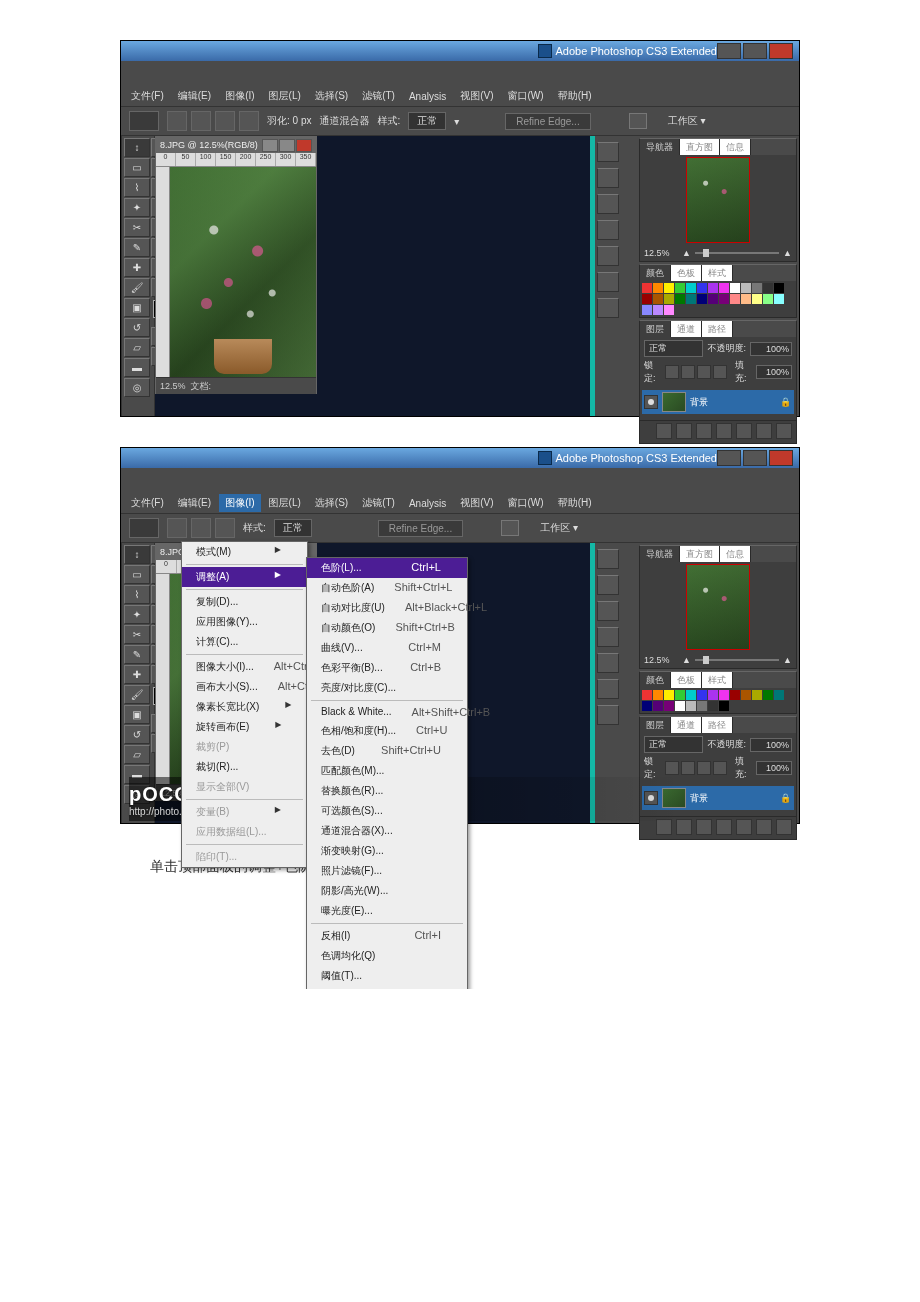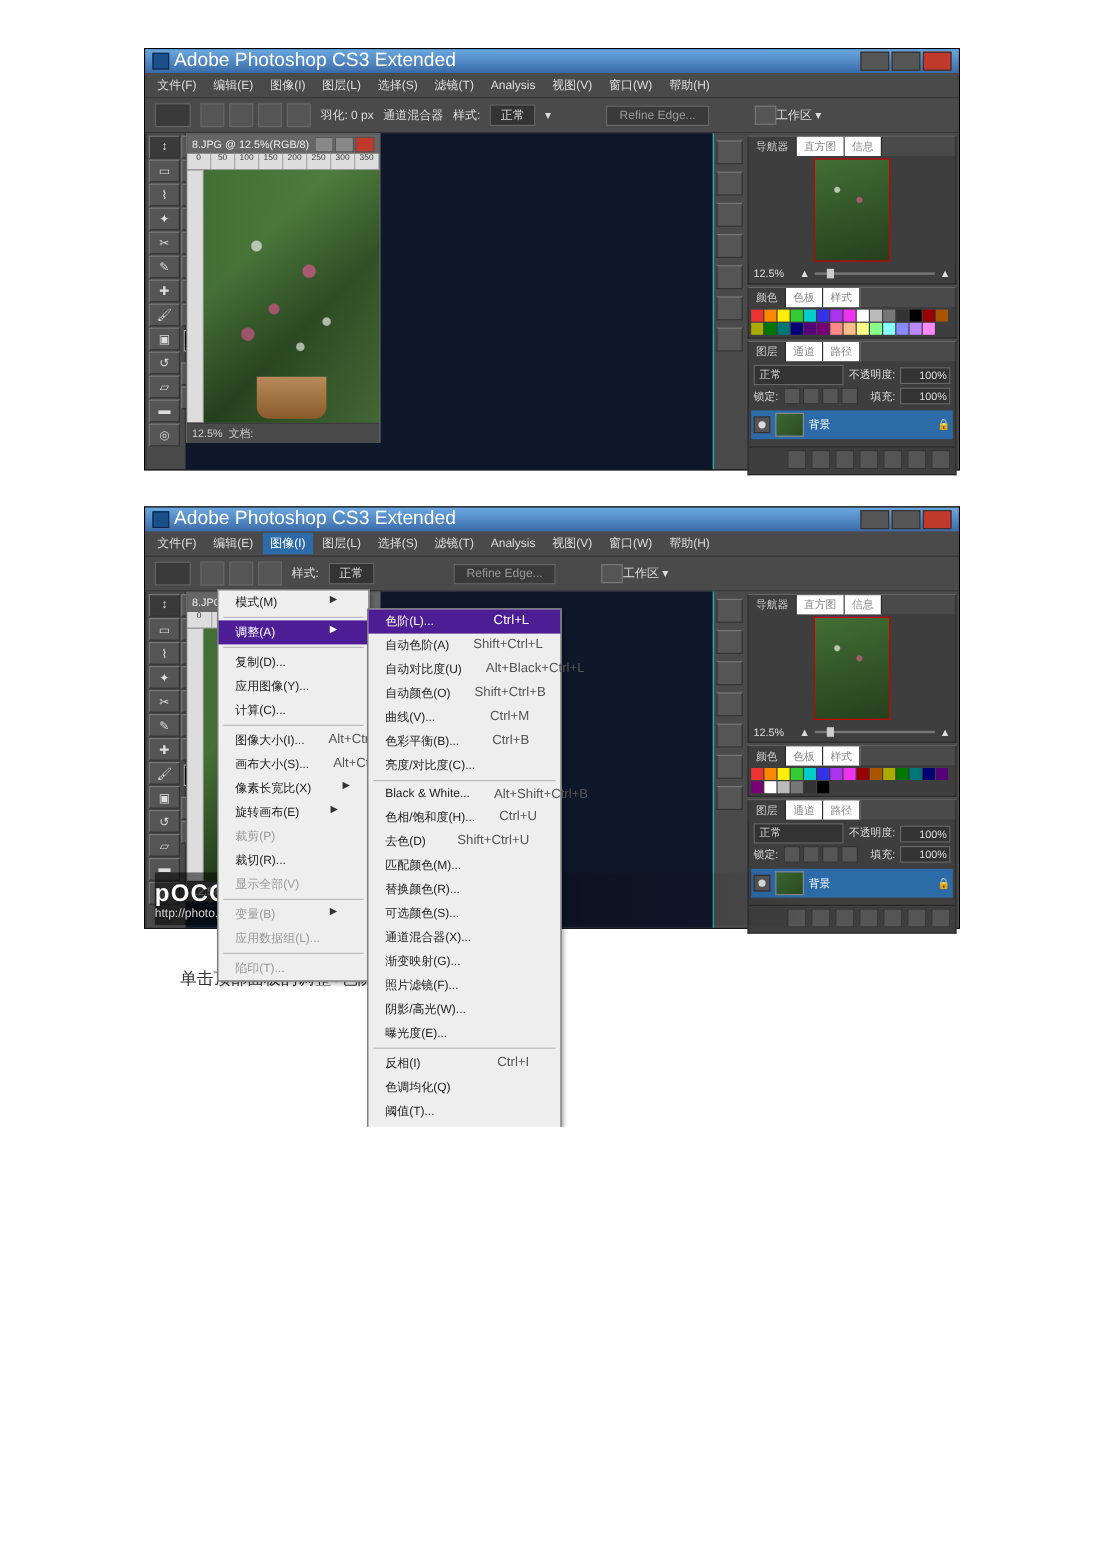"Adobe Photoshop CS3 Extended" .titlebar { font-size: 16px -> 11px; justify-content: space-between -> flex-end }
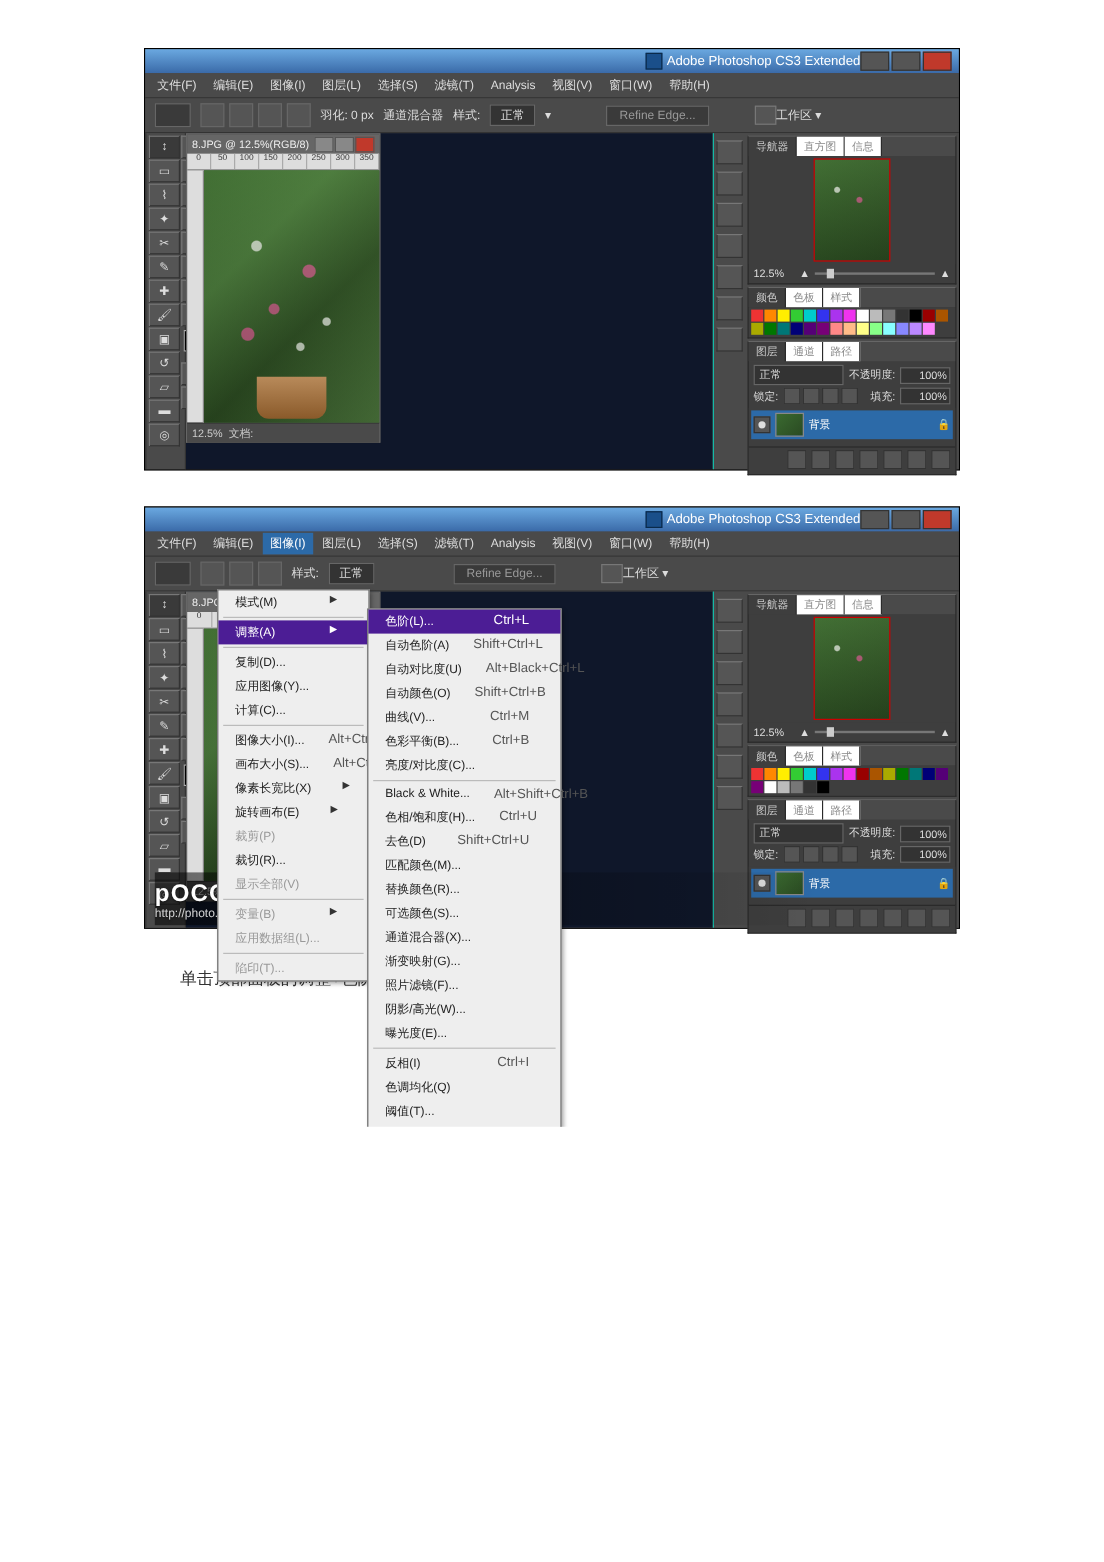"文件(F)" .menubar { margin-top: none -> 25px }
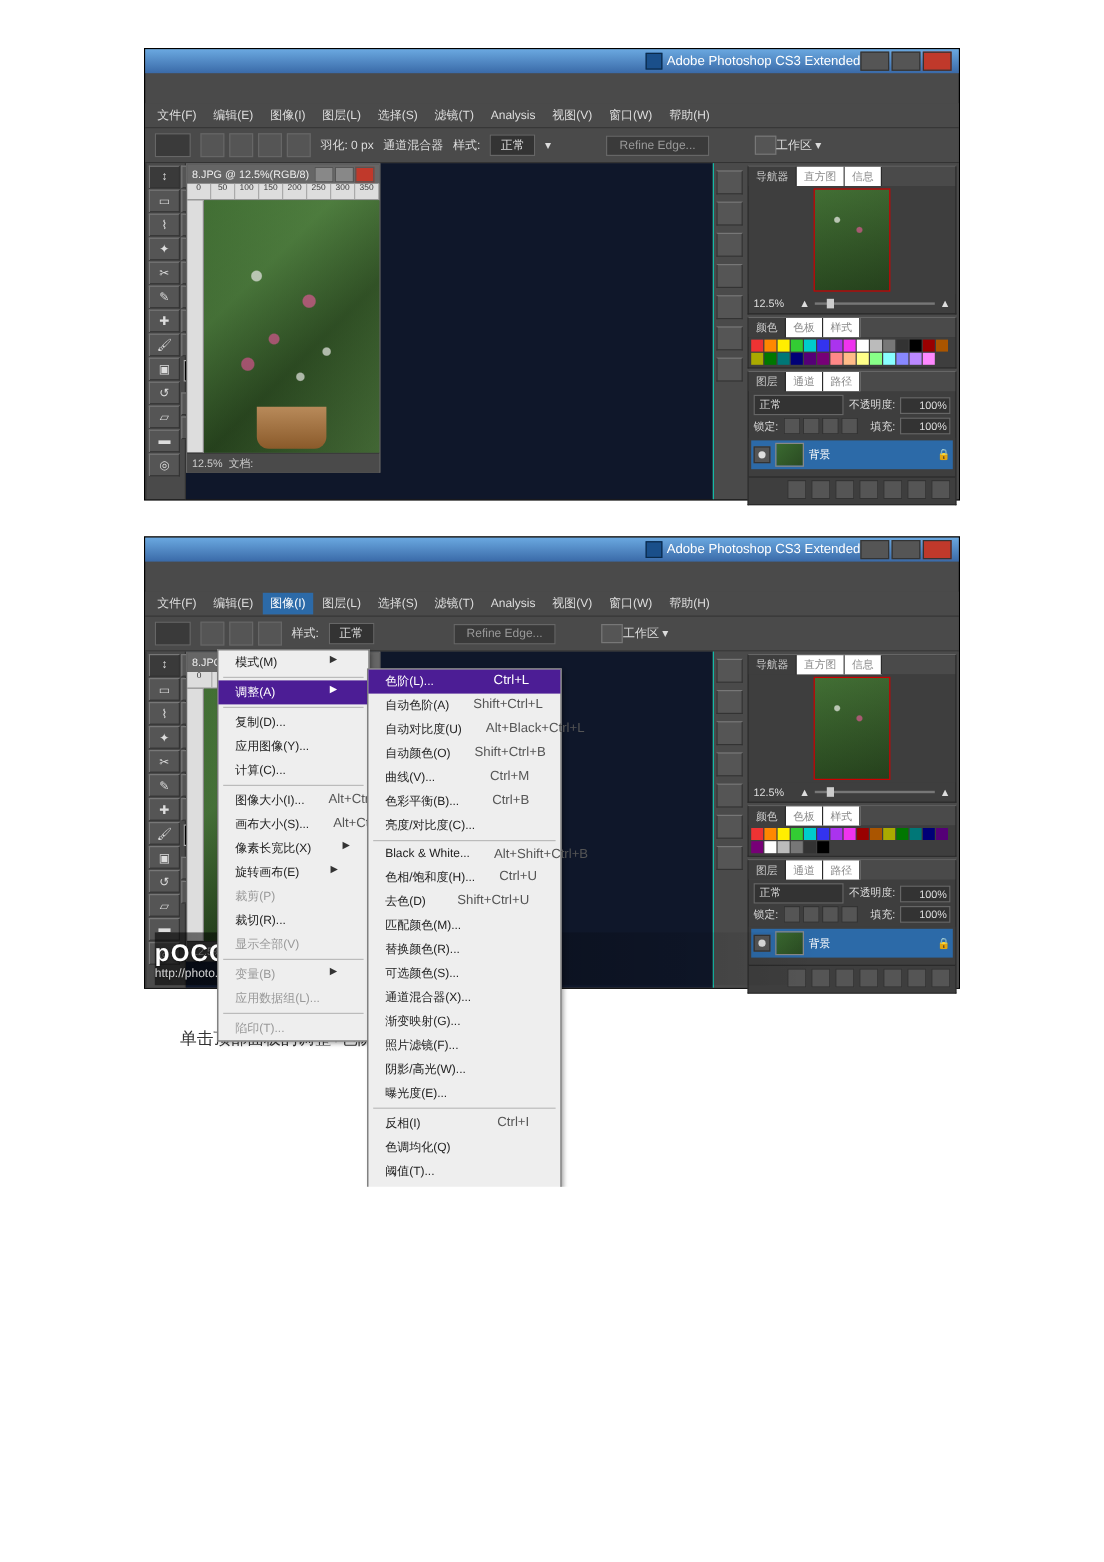"工作区 ▾" .workspace-sw { gap: 0 -> 21px }
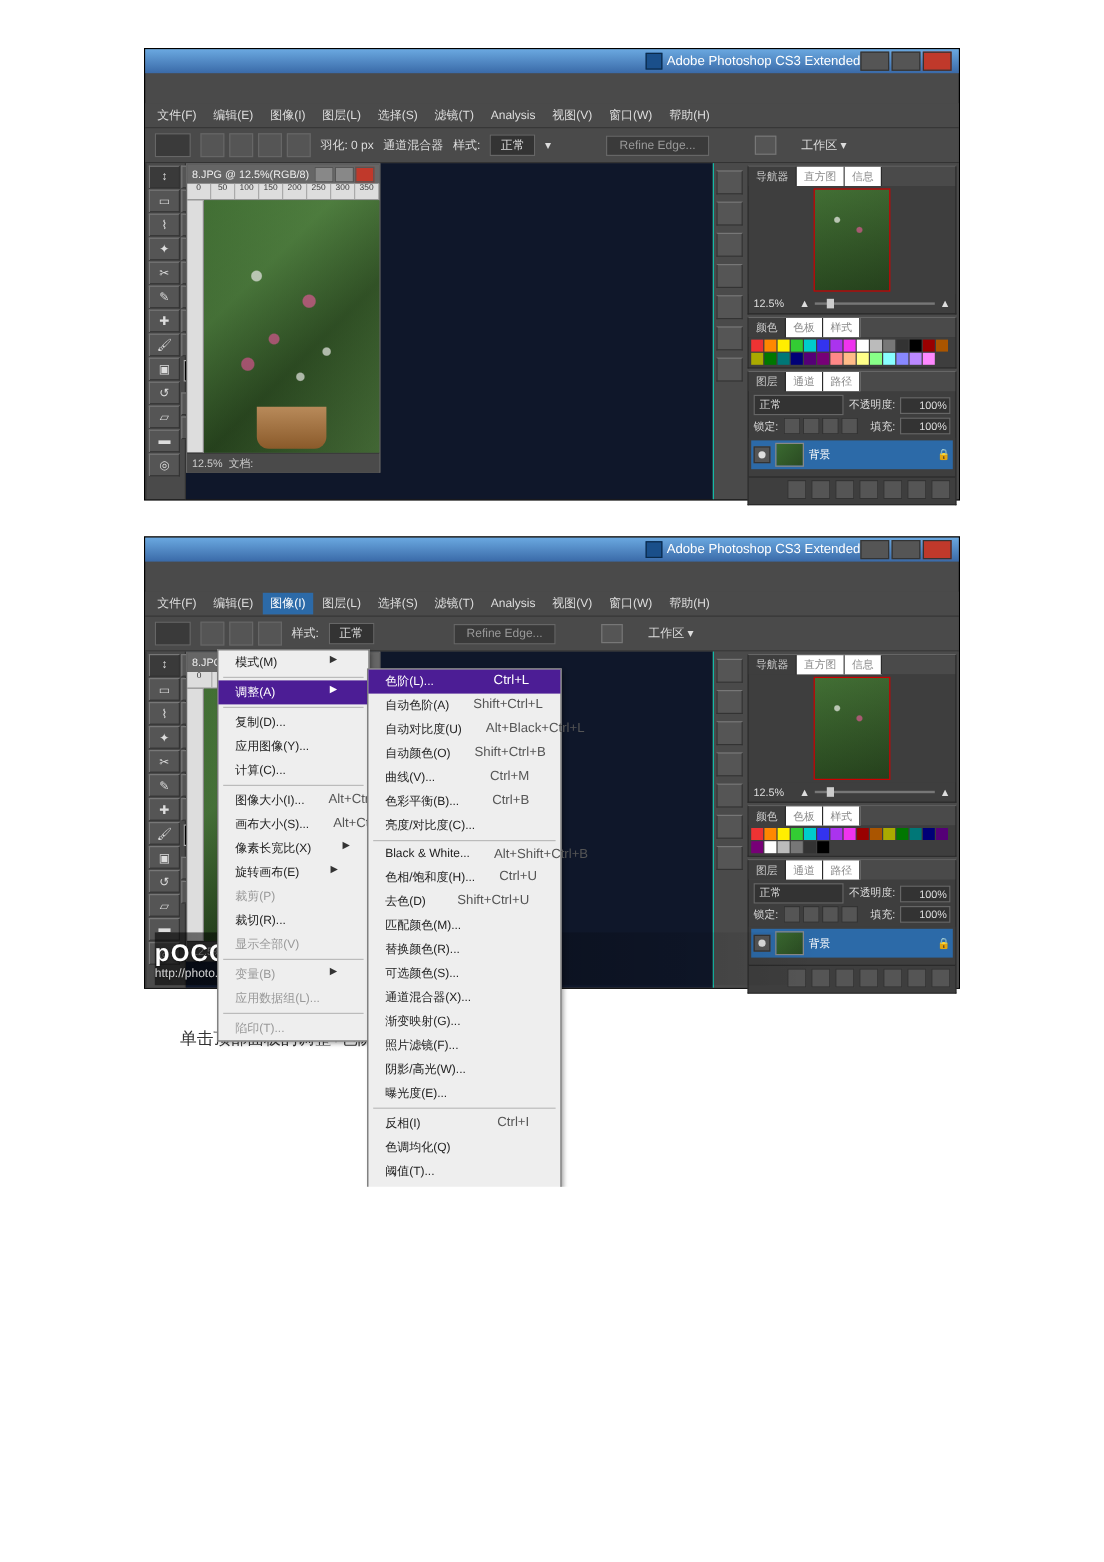"导航器" .right-panels { border-left: 1px solid #14b8a6 -> 5px solid #14b8a6; gap: 2px -> 18px }
